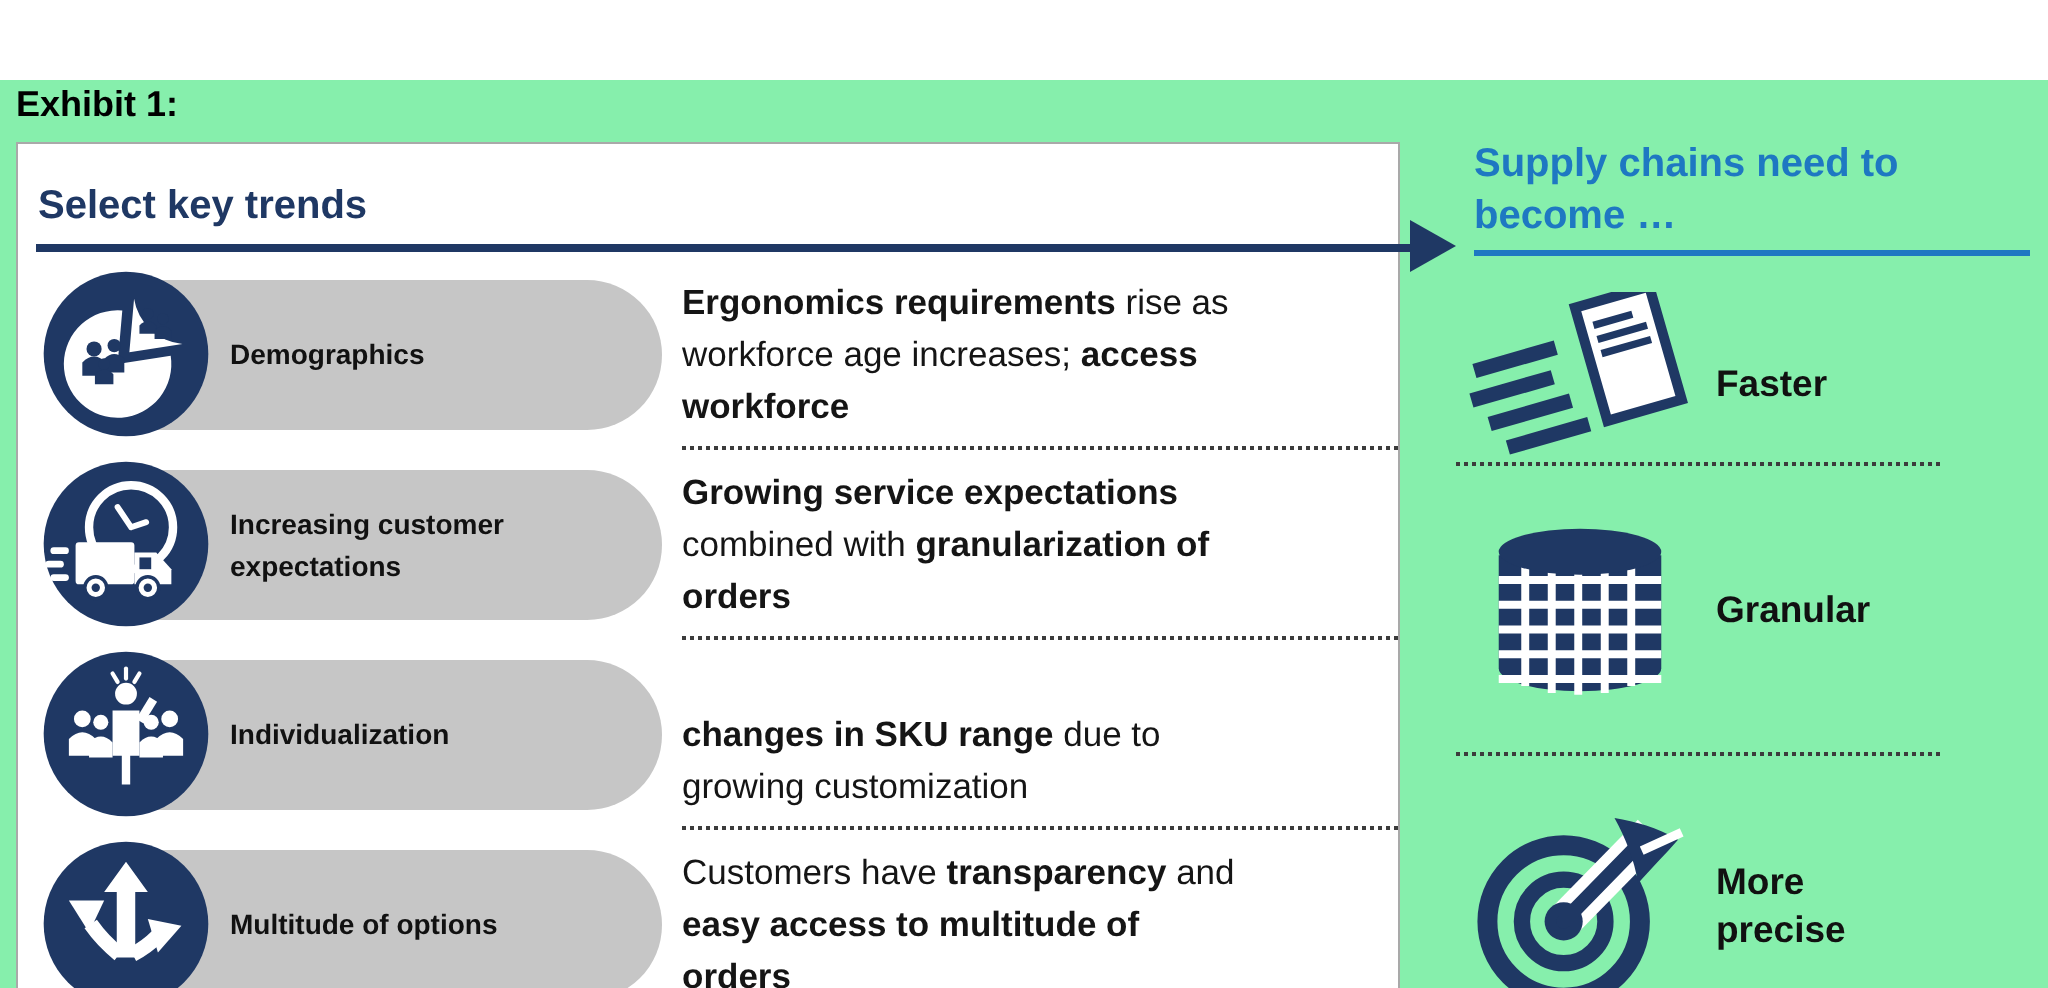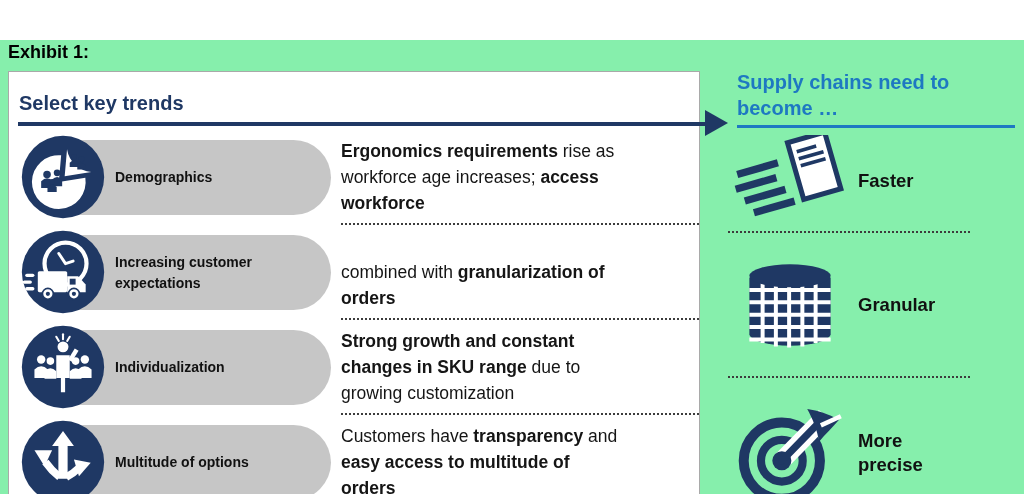"Faster" div.r-item { top: 93px -> 104px }
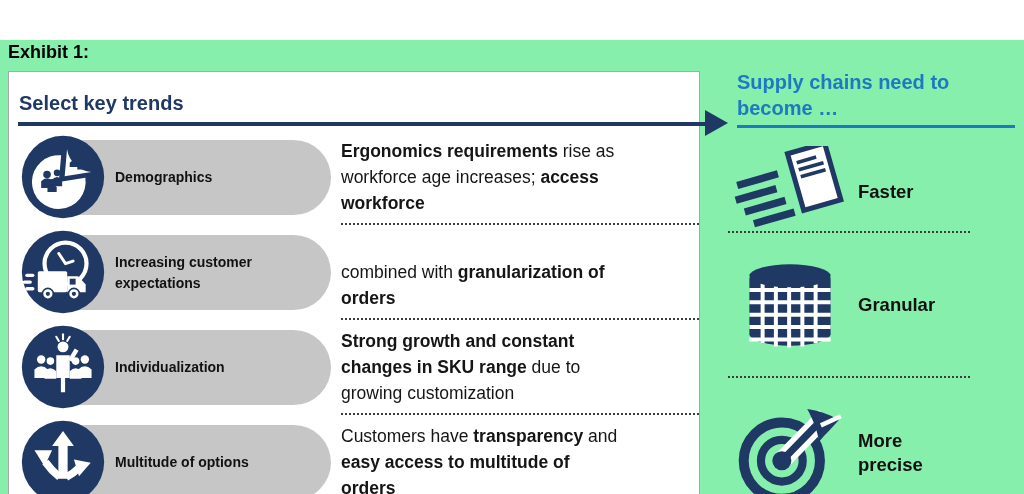"Growing service expectations" b { html: none -> <b>Growing service expectations</b> }
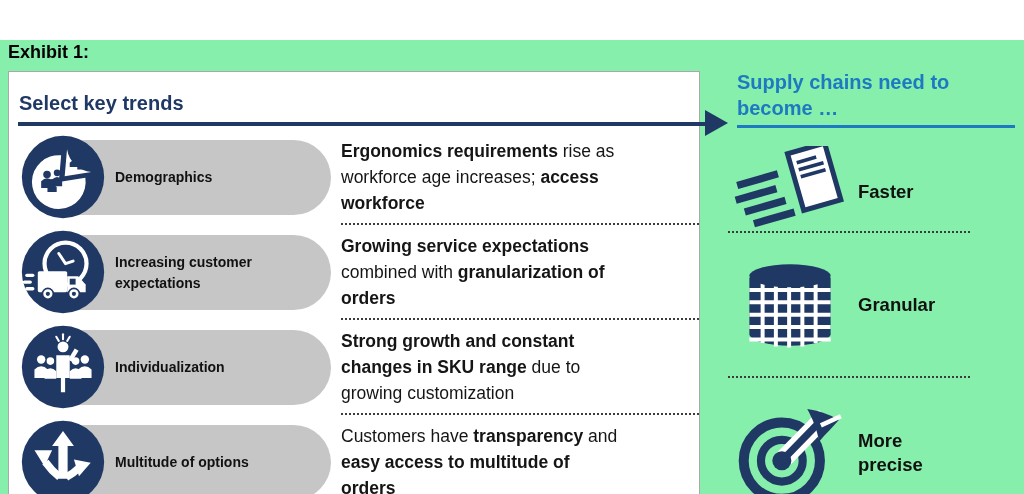"Strong growth and constant" b { html: <b>Strong growth and constant</b> -> none }
